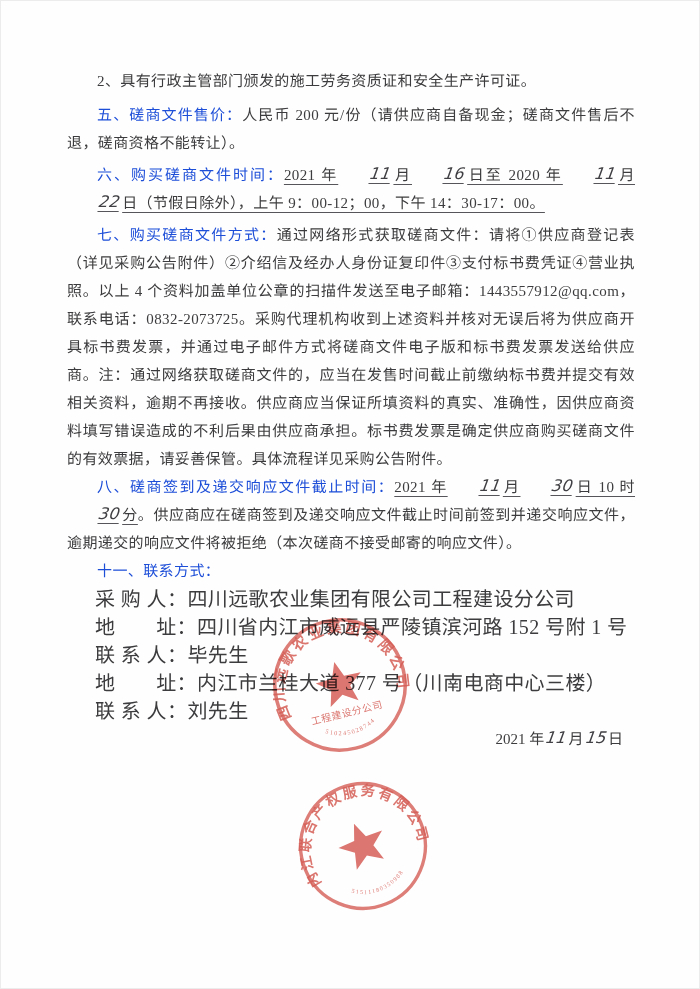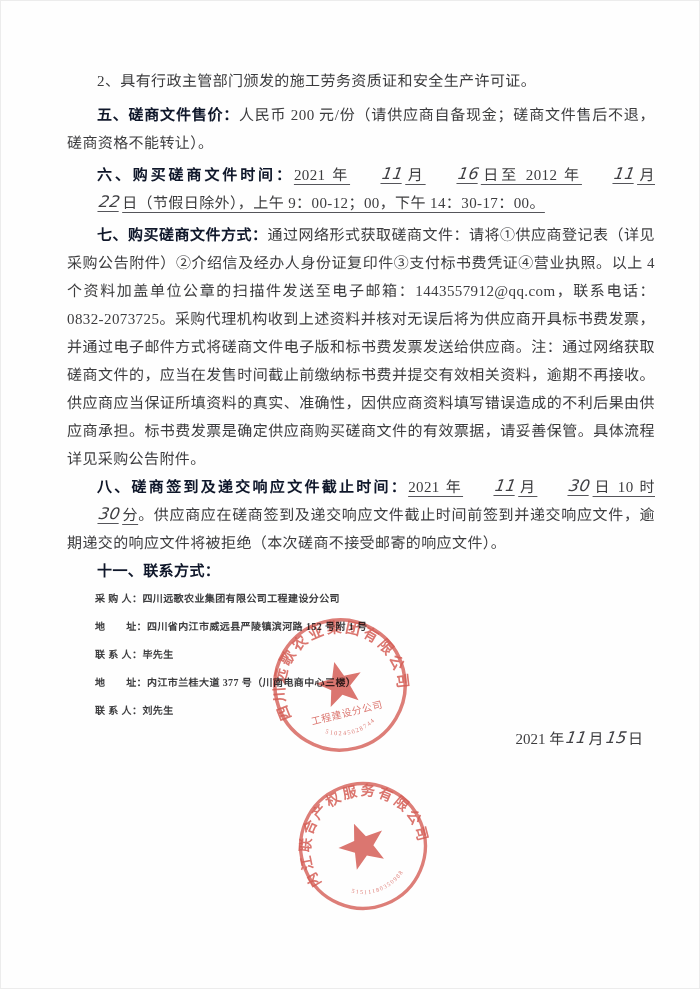"2、具有行政主管部门颁发的施工劳务资质证和安全生产许可证。" .page { padding: 66px 44px 0 66px -> 66px 64px 0 66px }
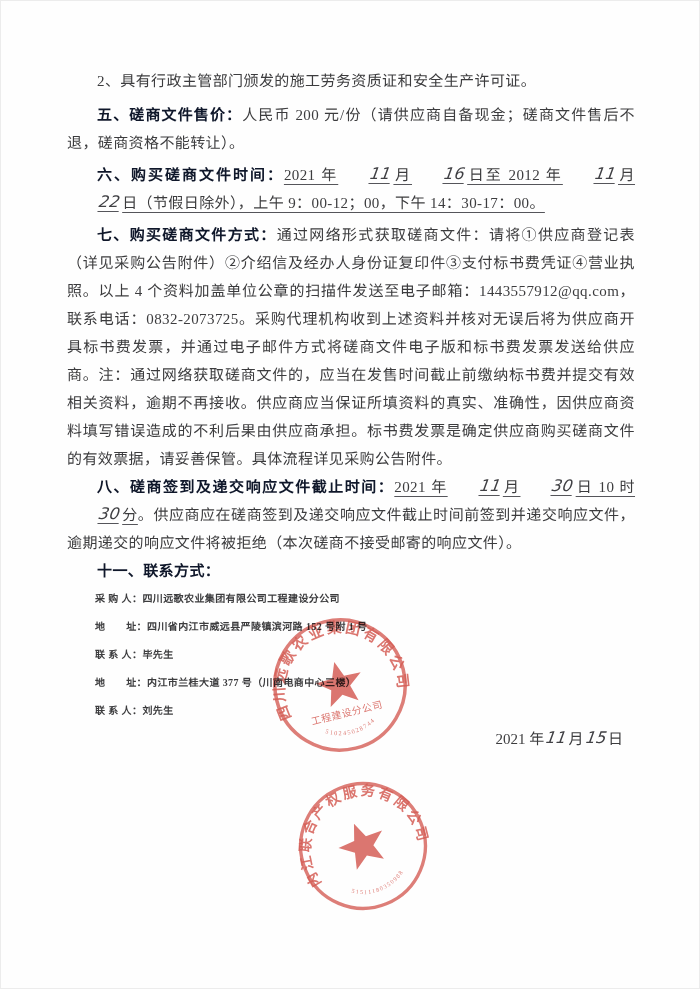"五、磋商文件售价：" .head { color: #0f172a -> #1d4ed8; font-weight: 700 -> 400 }
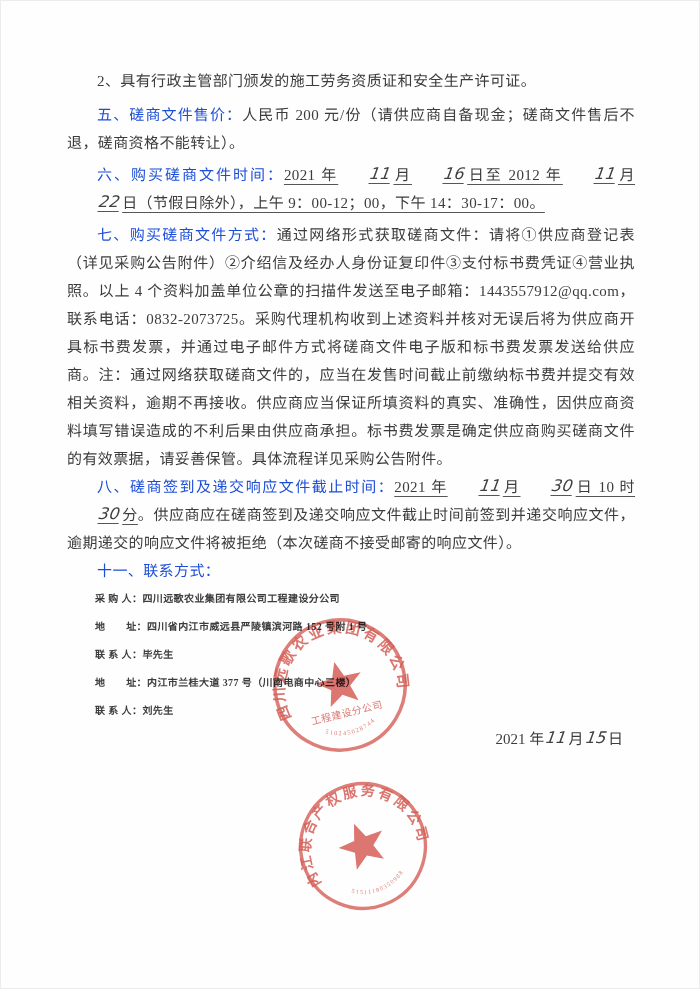"日至 2012 年" span.u { text: 2012 -> 2020 }
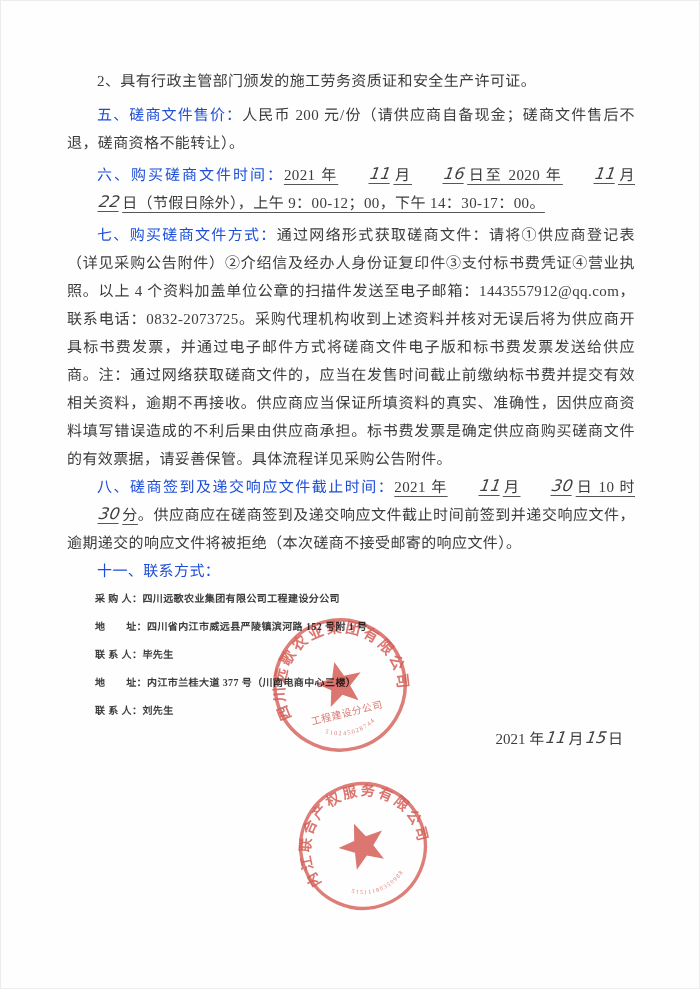"采 购 人：四川远歌农业集团有限公司工程建设分公司" .contact-line { font-size: 10px -> 20px; font-weight: bold -> none }
